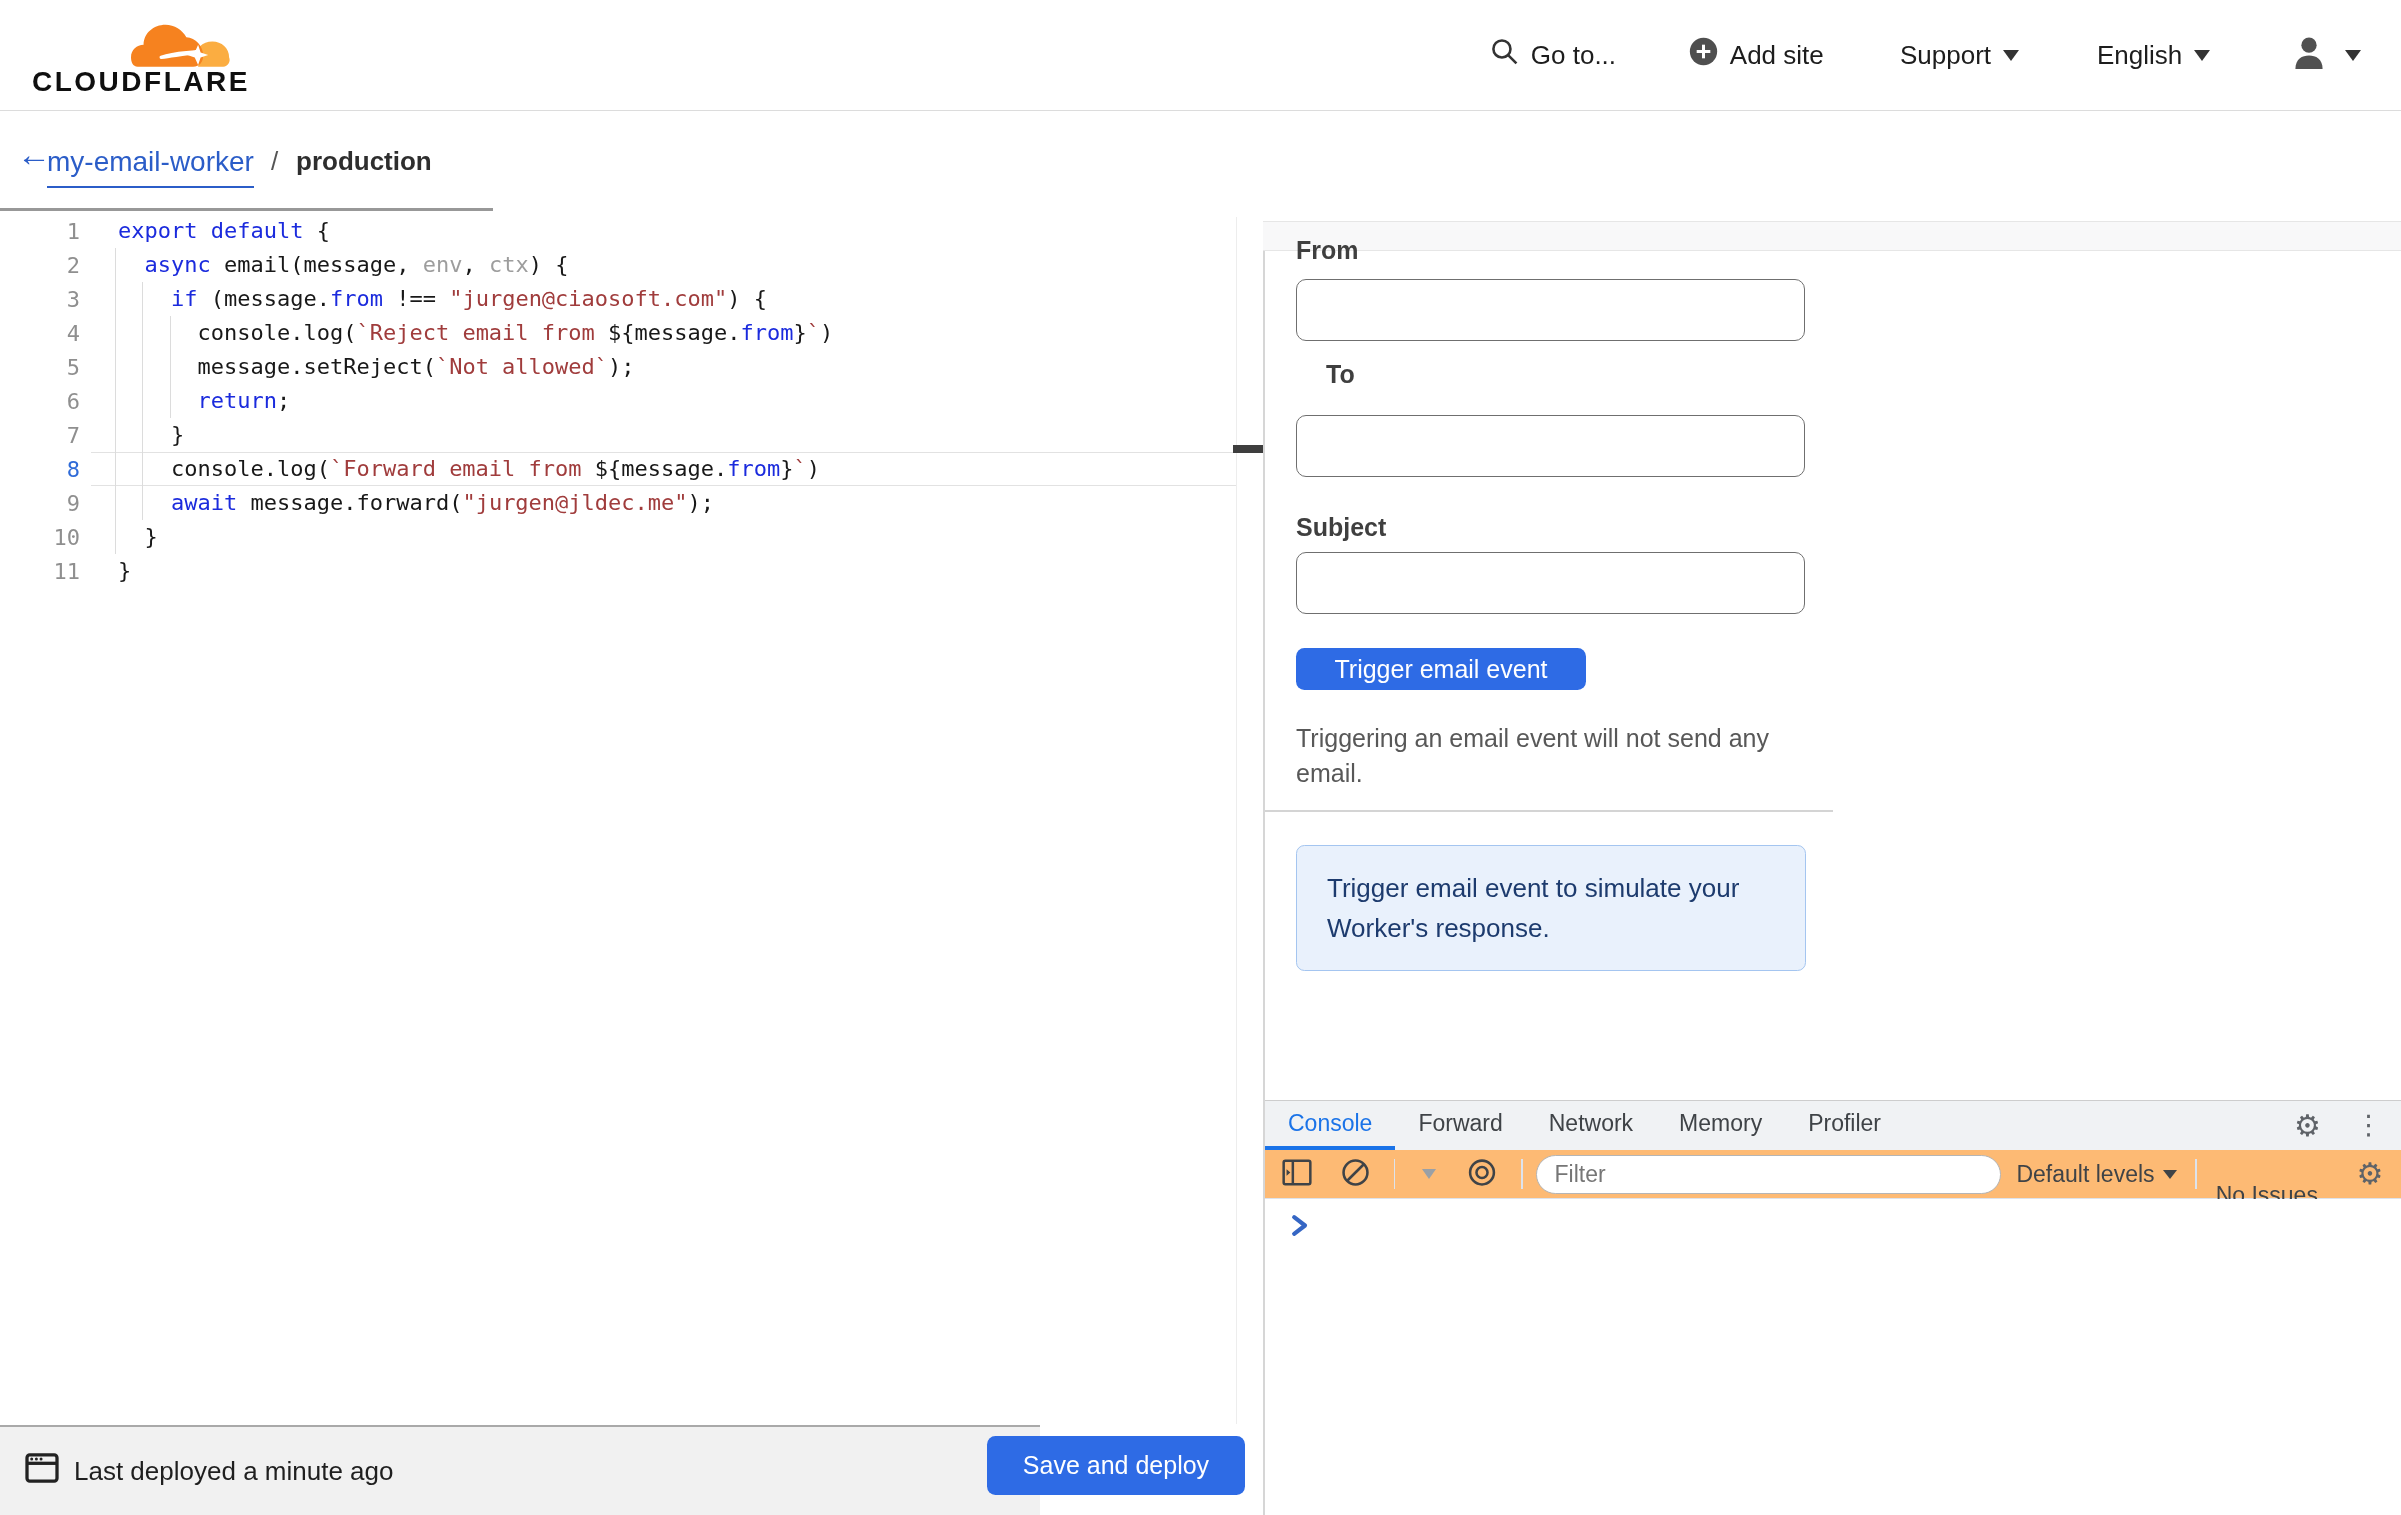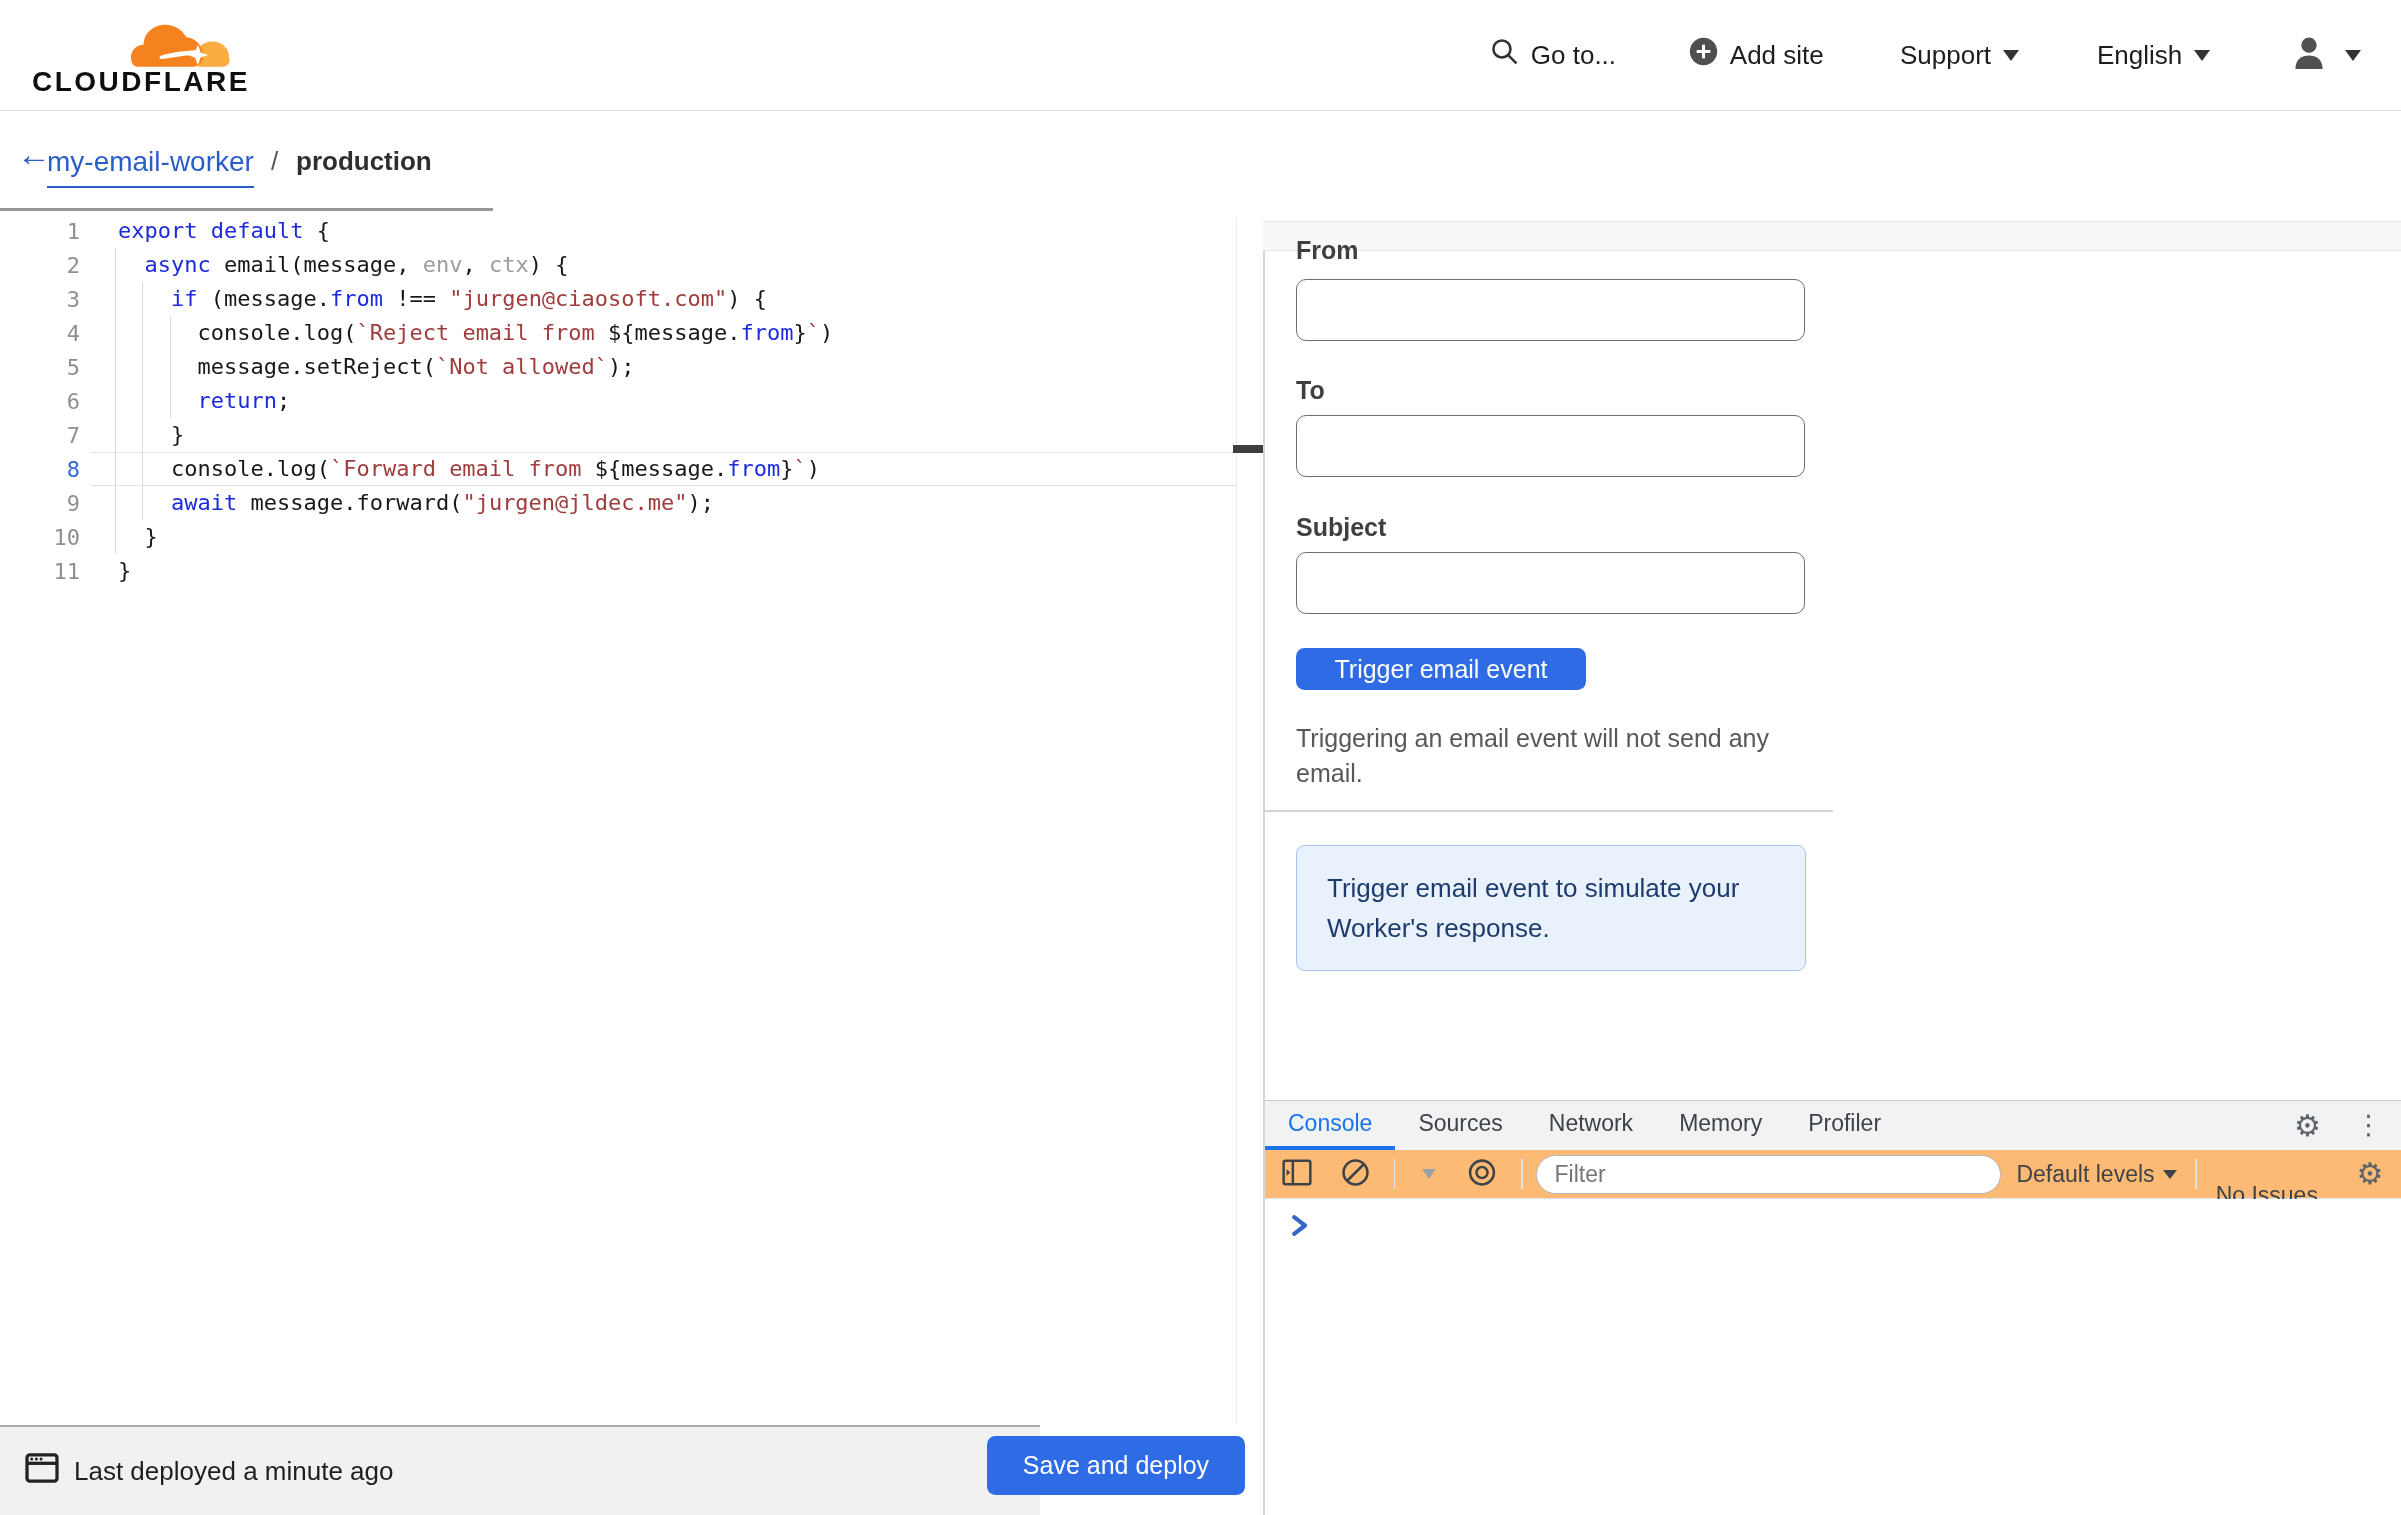"To" label.abs { margin-left: none -> 30px; top: 376px -> 360px }
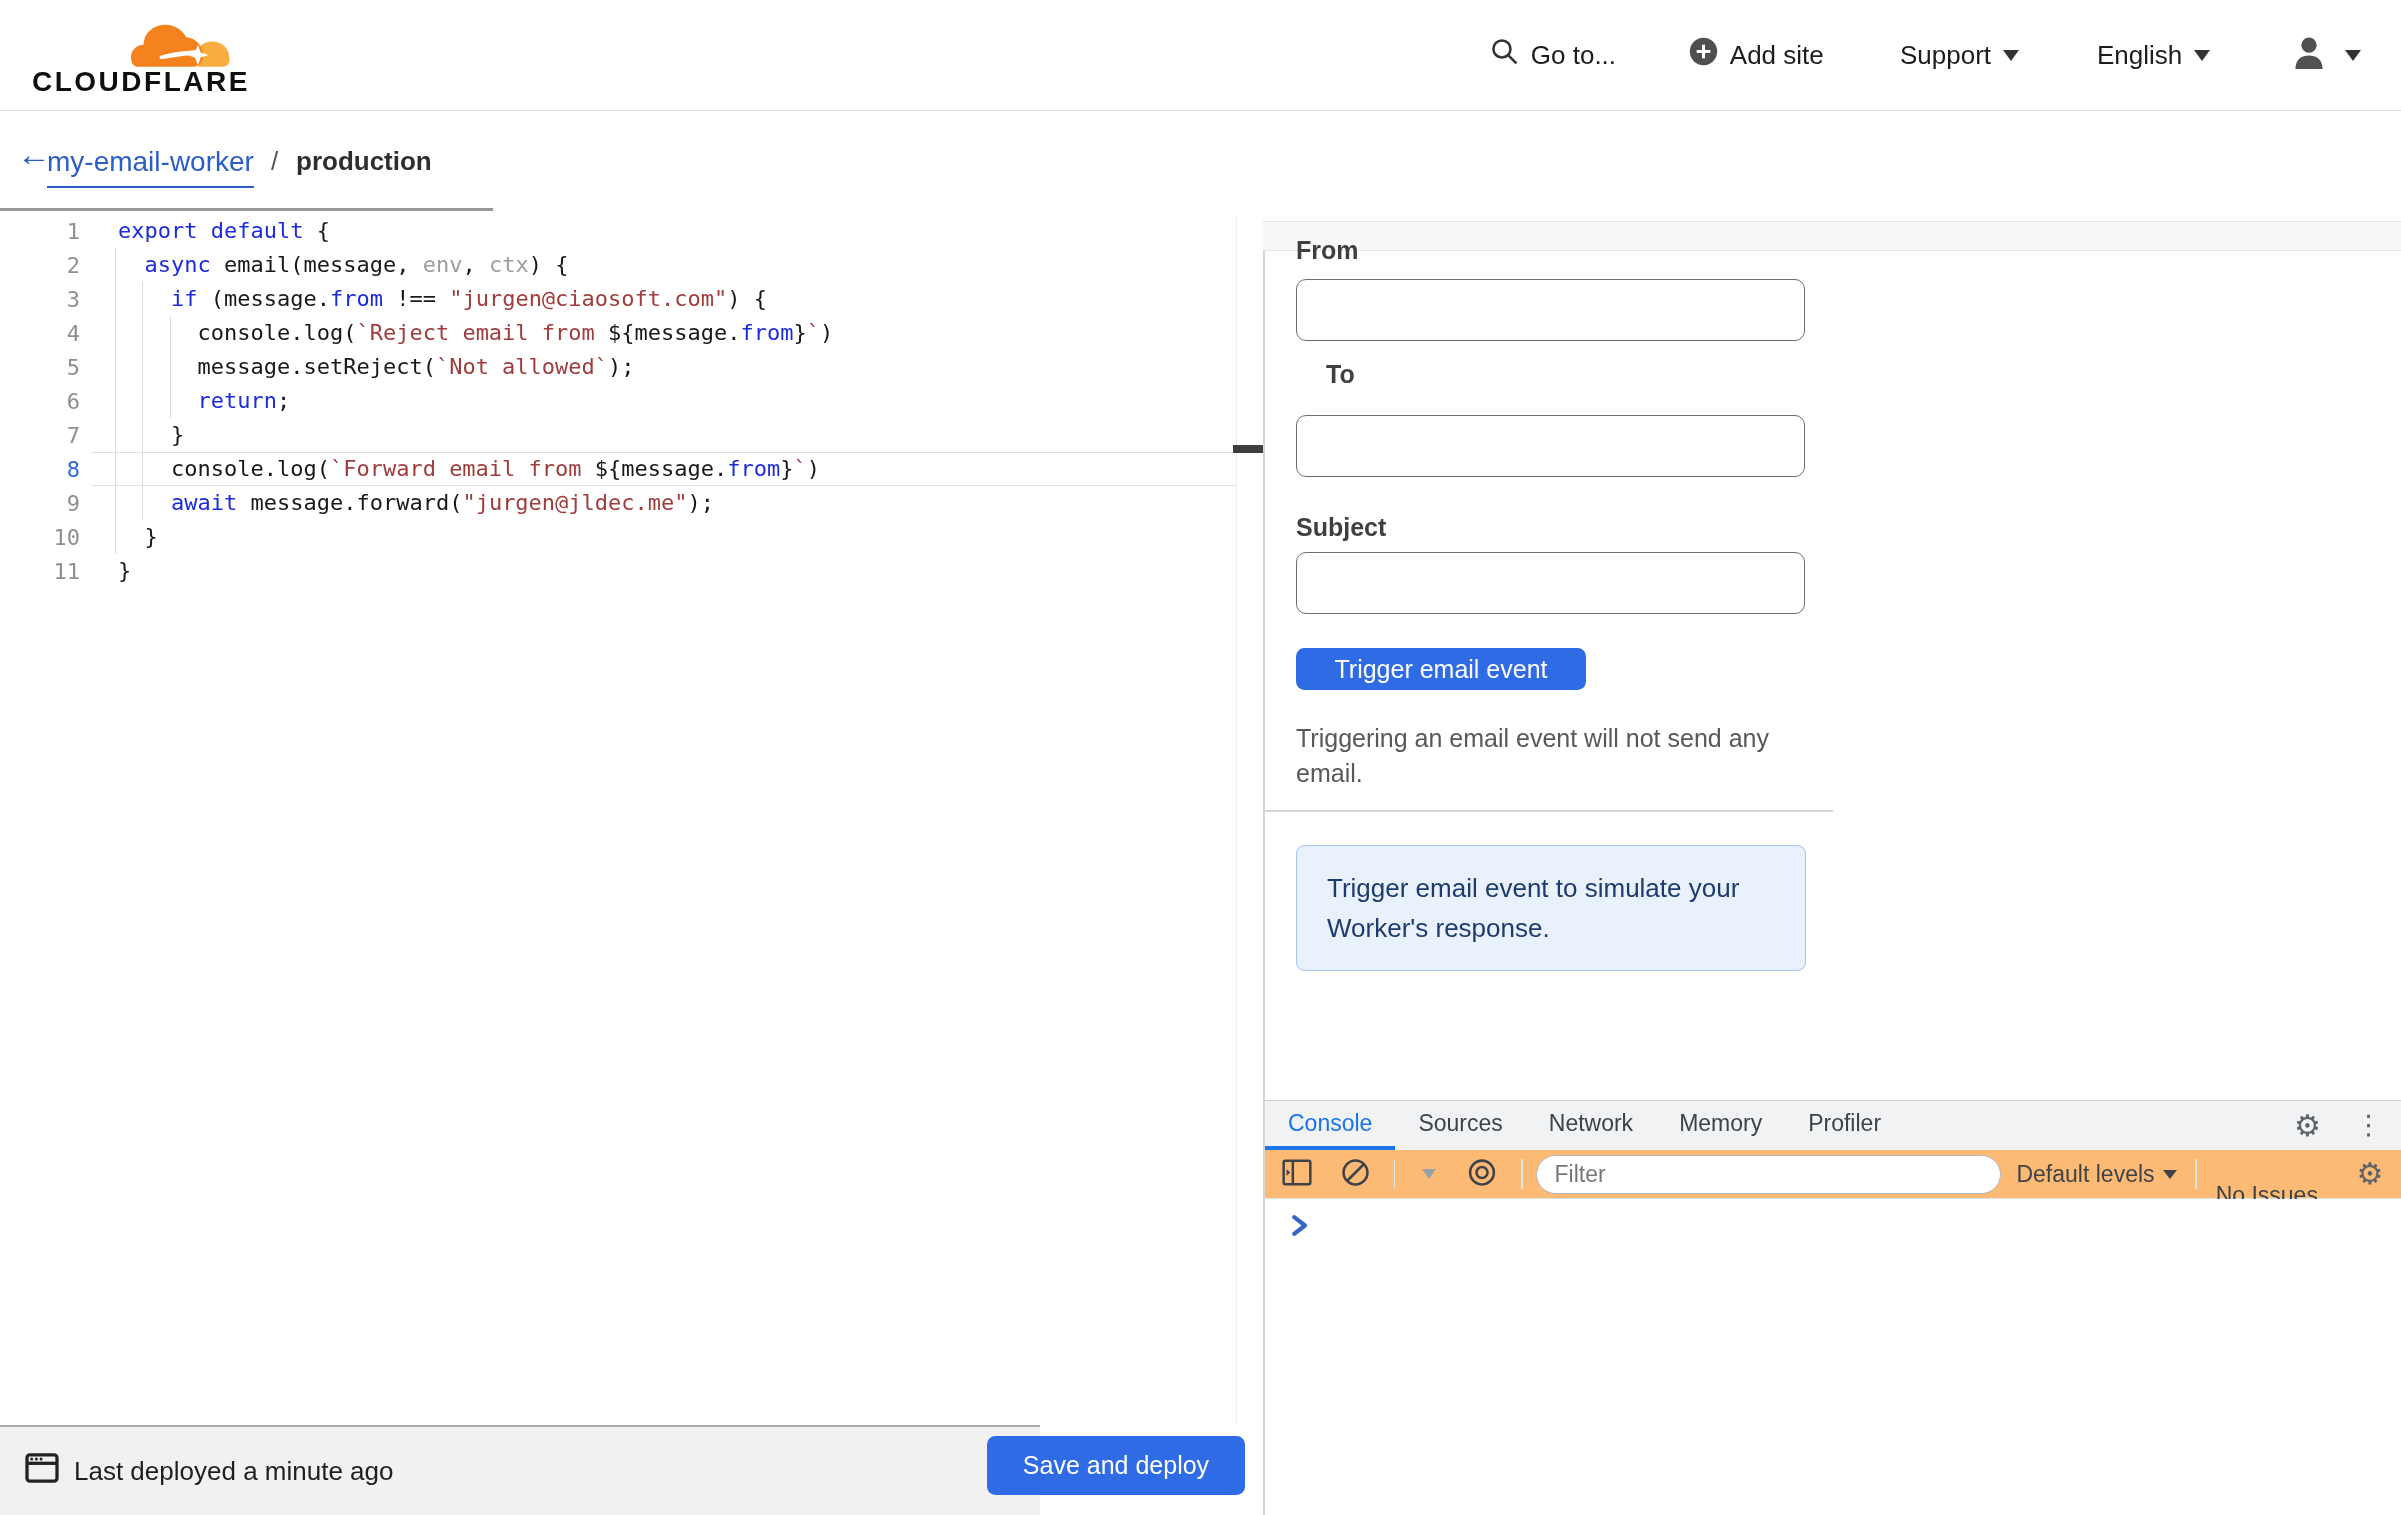"Sources" div.dt-tab { text: Sources -> Forward }
